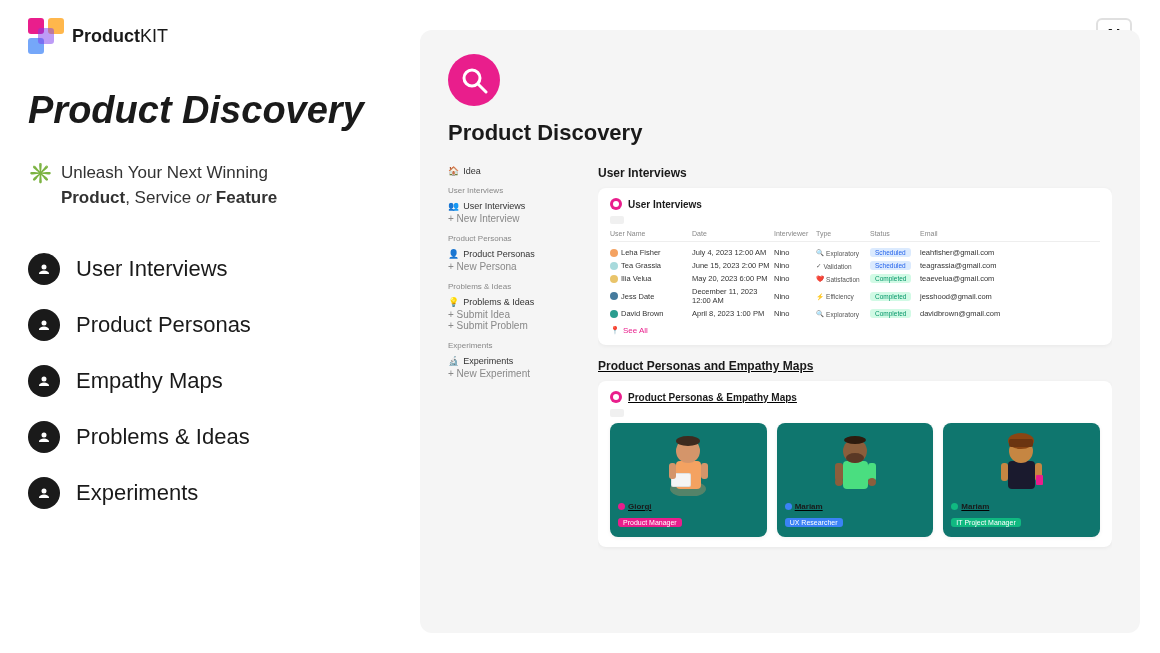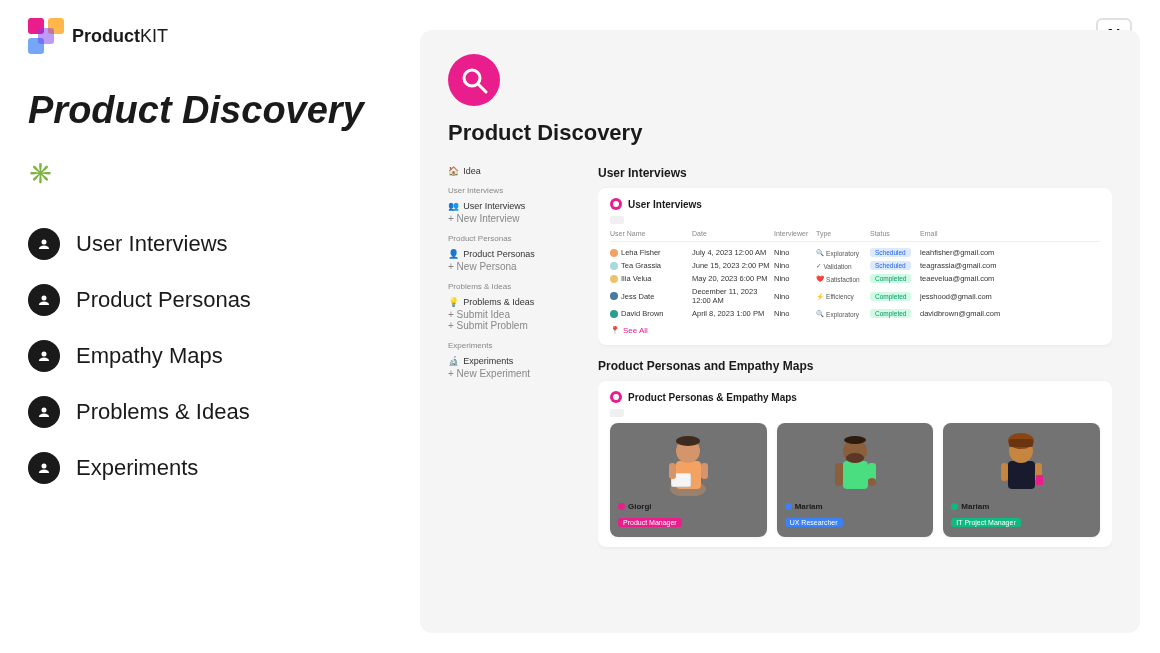"Unleash Your Next Winning" div.tagline-text { html: none -> <div> <span>Unleash Your Next Winning</span><br> <span>Product</span><span>,</span><span> Service</span><span> or</span><span> Feature</span> </div> }
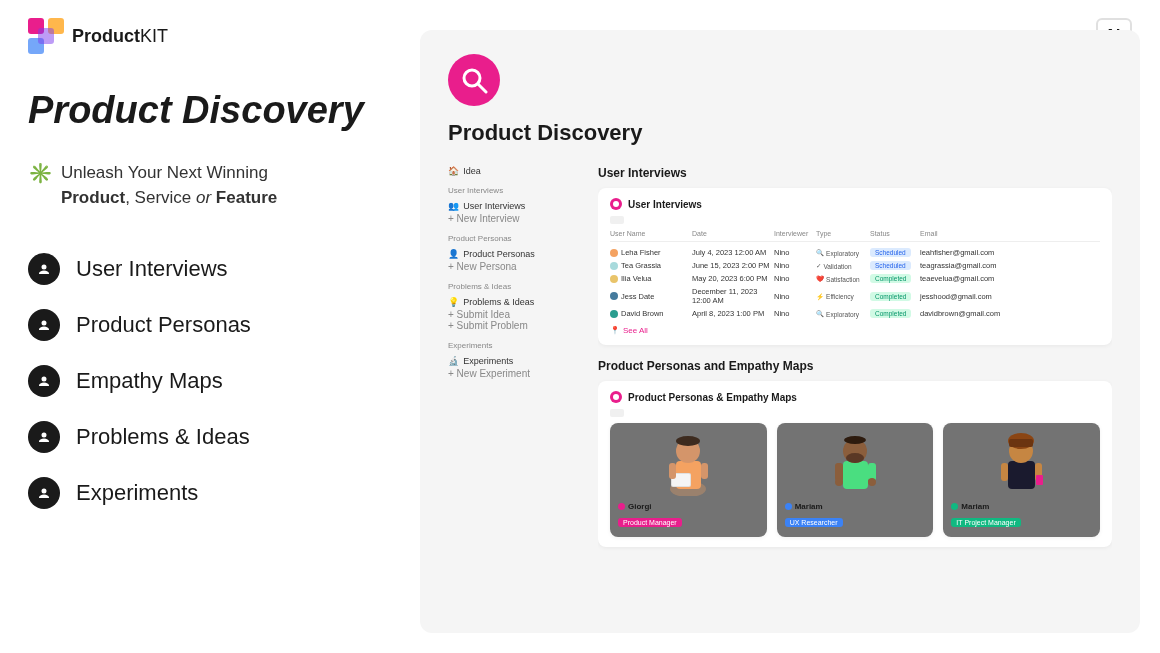"Product Personas and Empathy Maps" .personas-section { text-decoration: none -> underline }
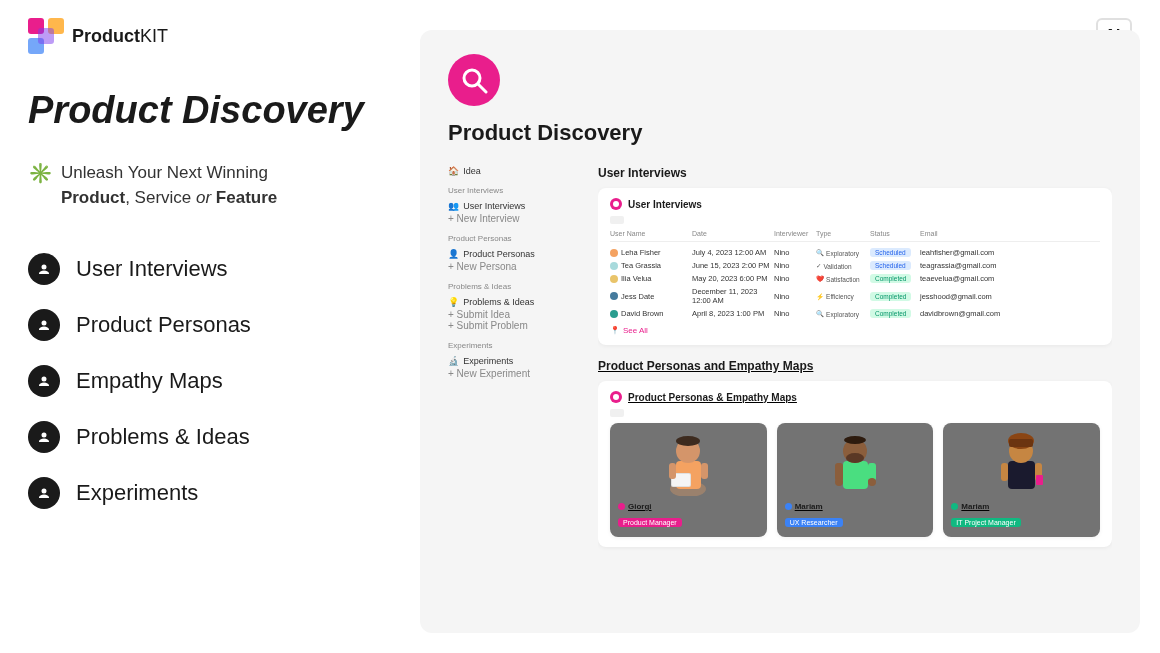"Giorgi" .persona-card { background: #737373 -> #0f766e }
